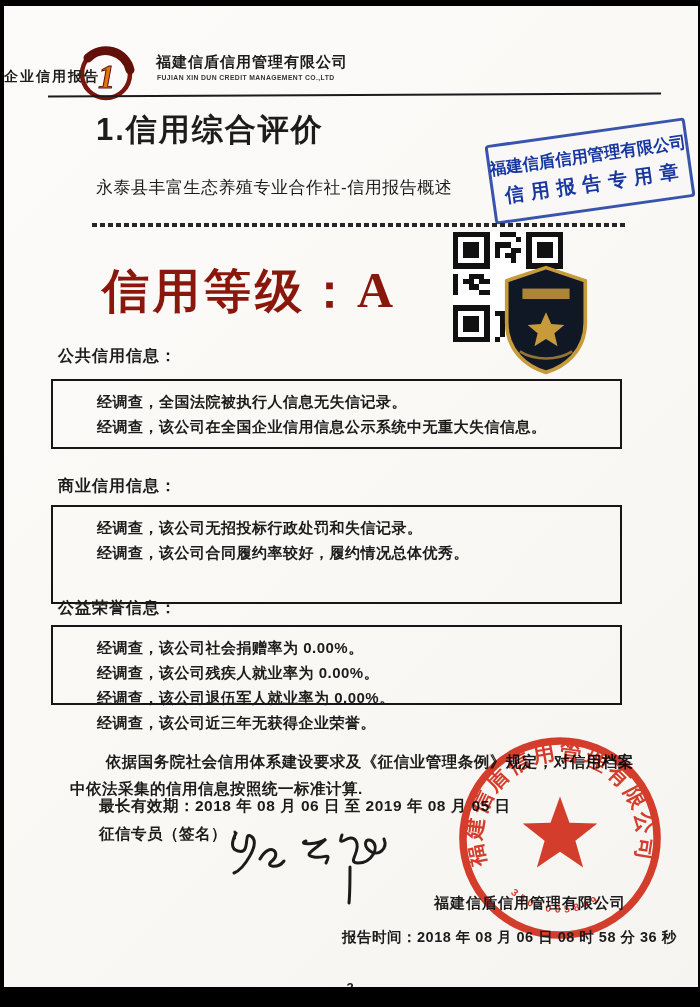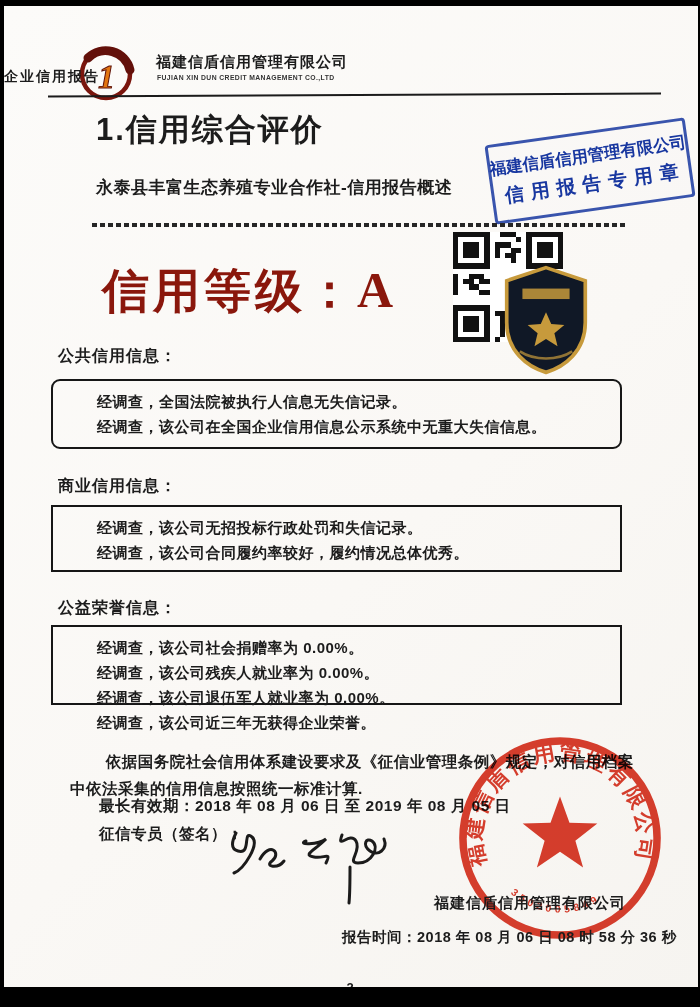"永泰县丰富生态养殖专业合作社-信用报告概述" .subtitle { font-weight: bold -> normal }
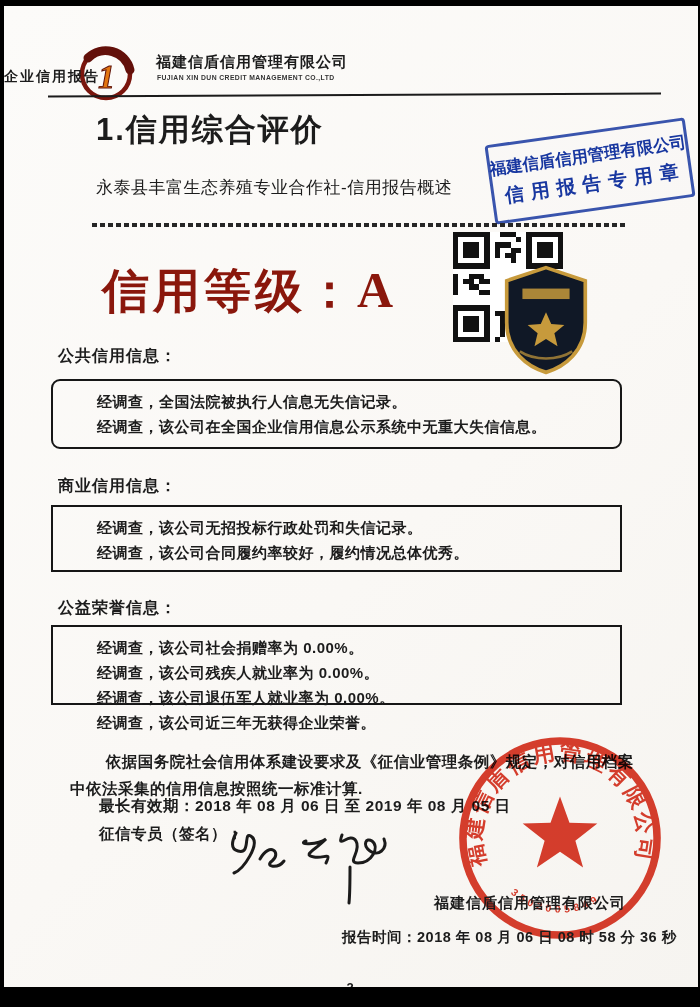"经调查，全国法院被执行人信息无失信记录。" #sec1-box { border-radius: 9px -> none }
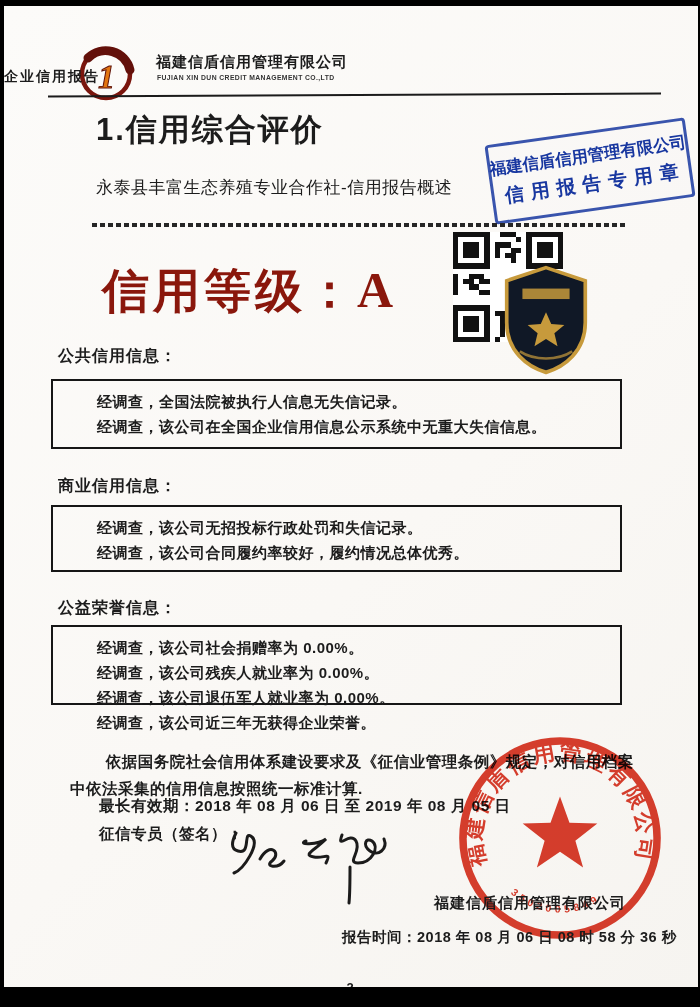"经调查，该公司无招投标行政处罚和失信记录。" #sec2-box { height: 67px -> 99px }
